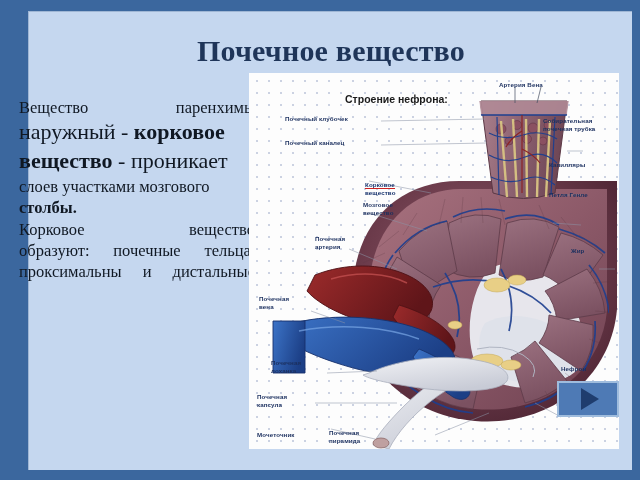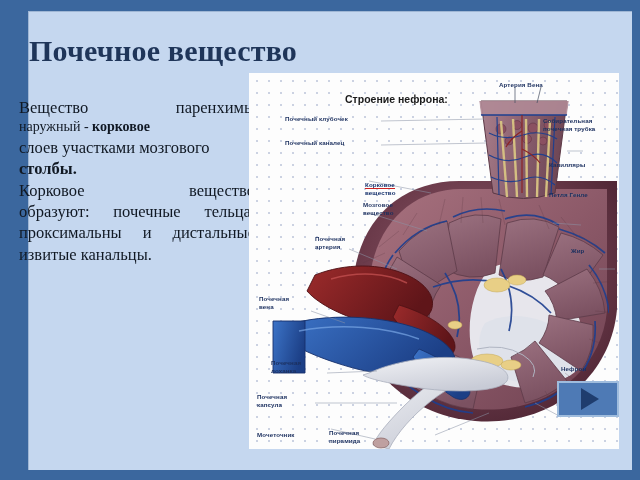"Почечное вещество" #title { text-align: none -> center }
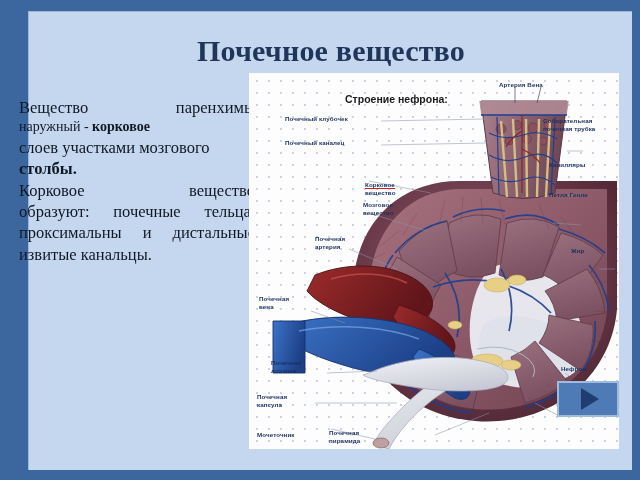"наружный - корковое" .big { font-size: 14px -> 22px }
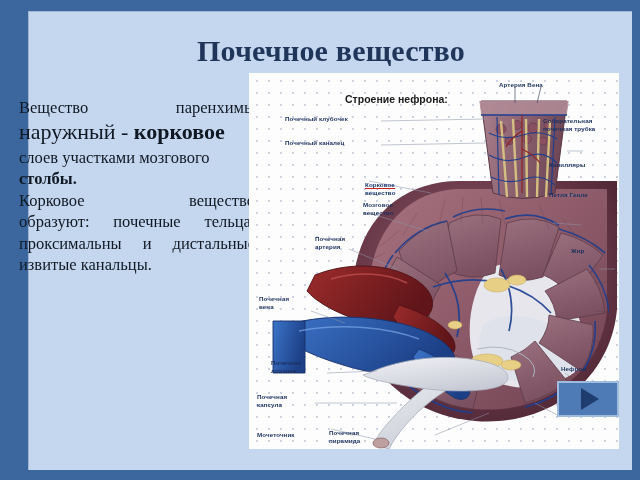"вещество - проникает" p.big { html: none -> <p><b>вещество</b><span> - проникает</span></p> }
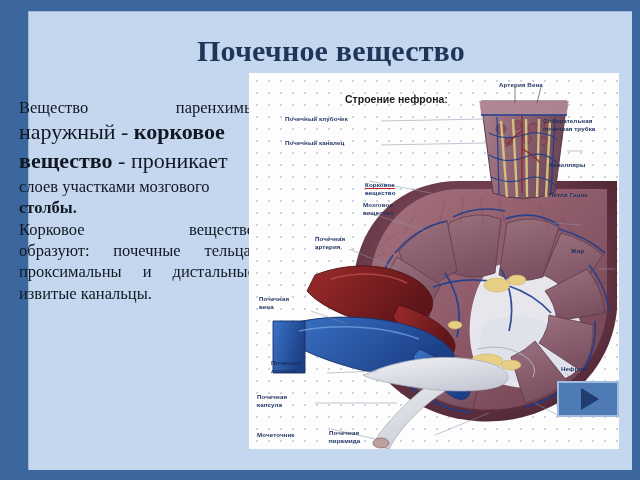"извитые канальцы." p { html: <p>извитые канальцы.</p> -> none }
